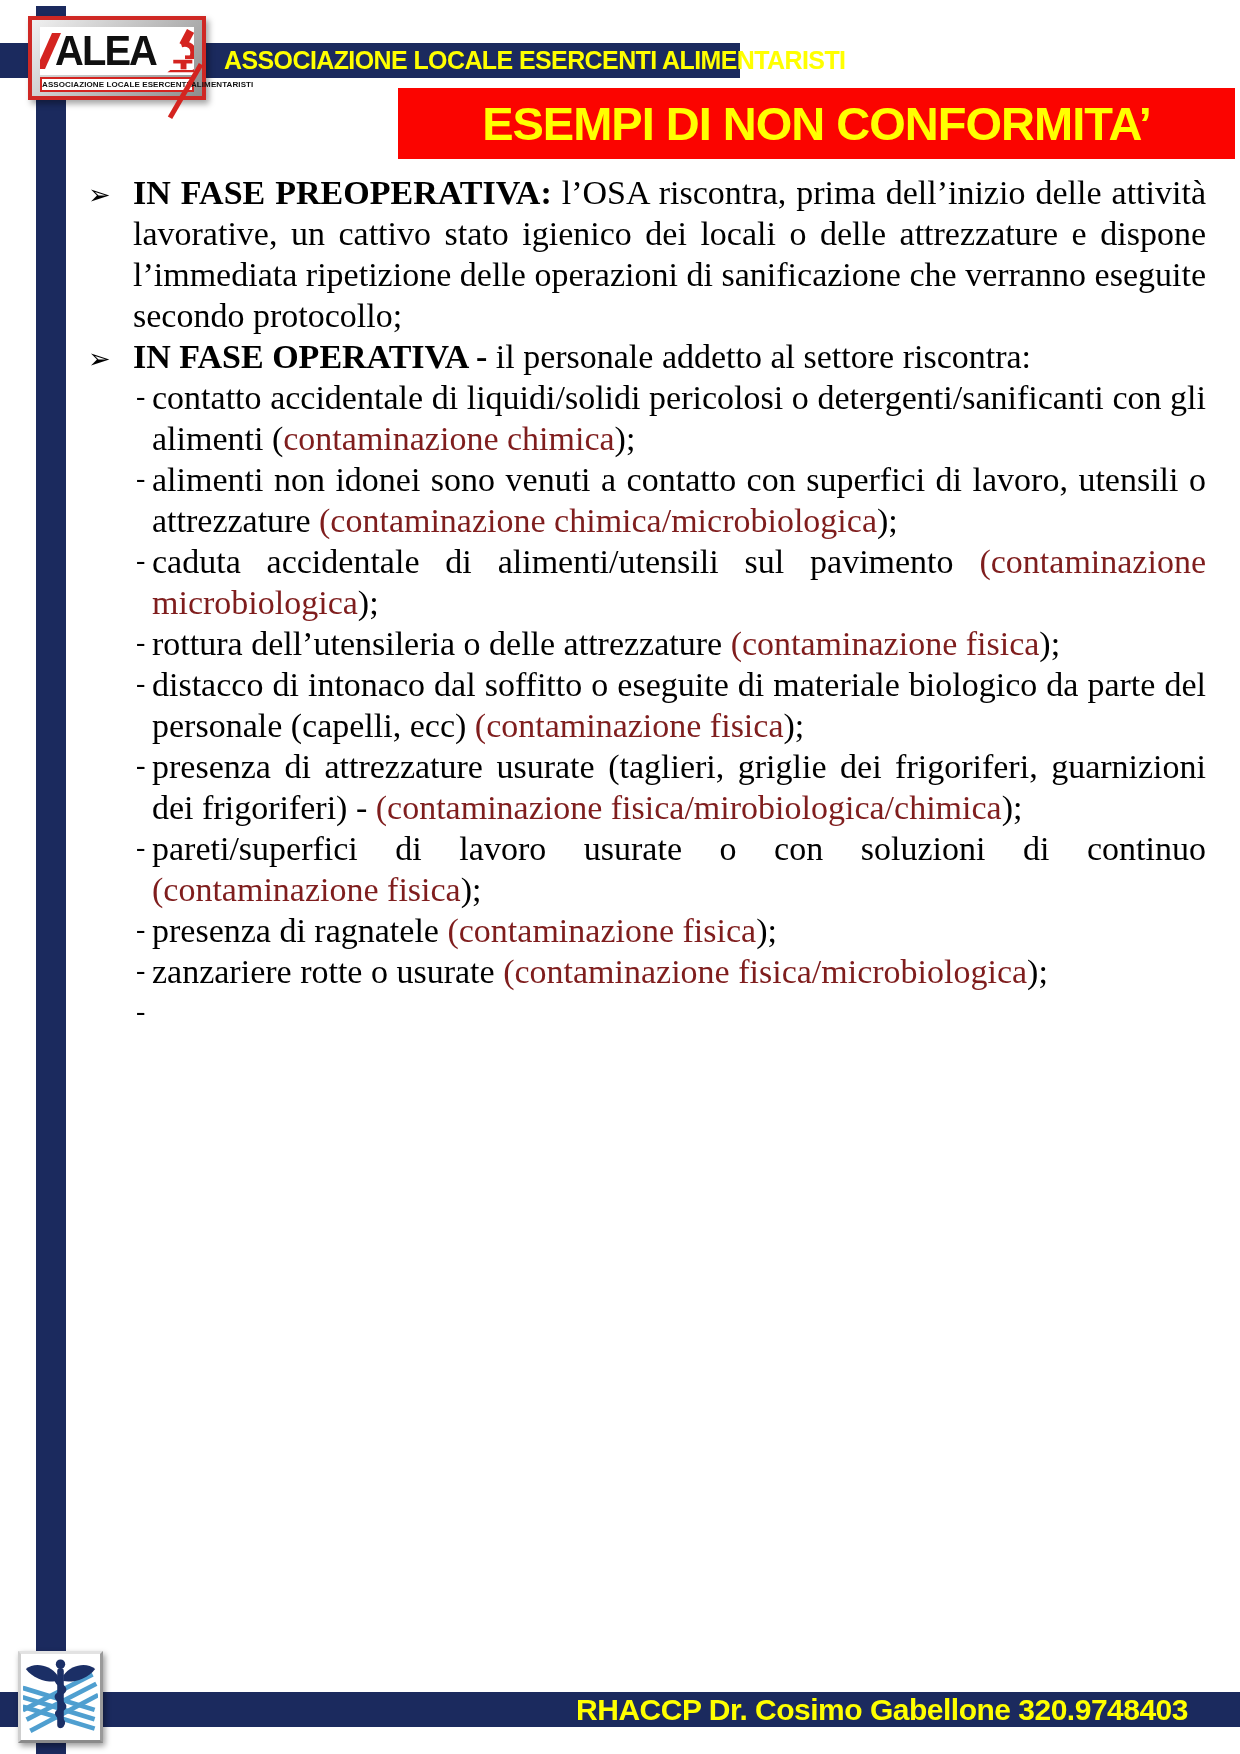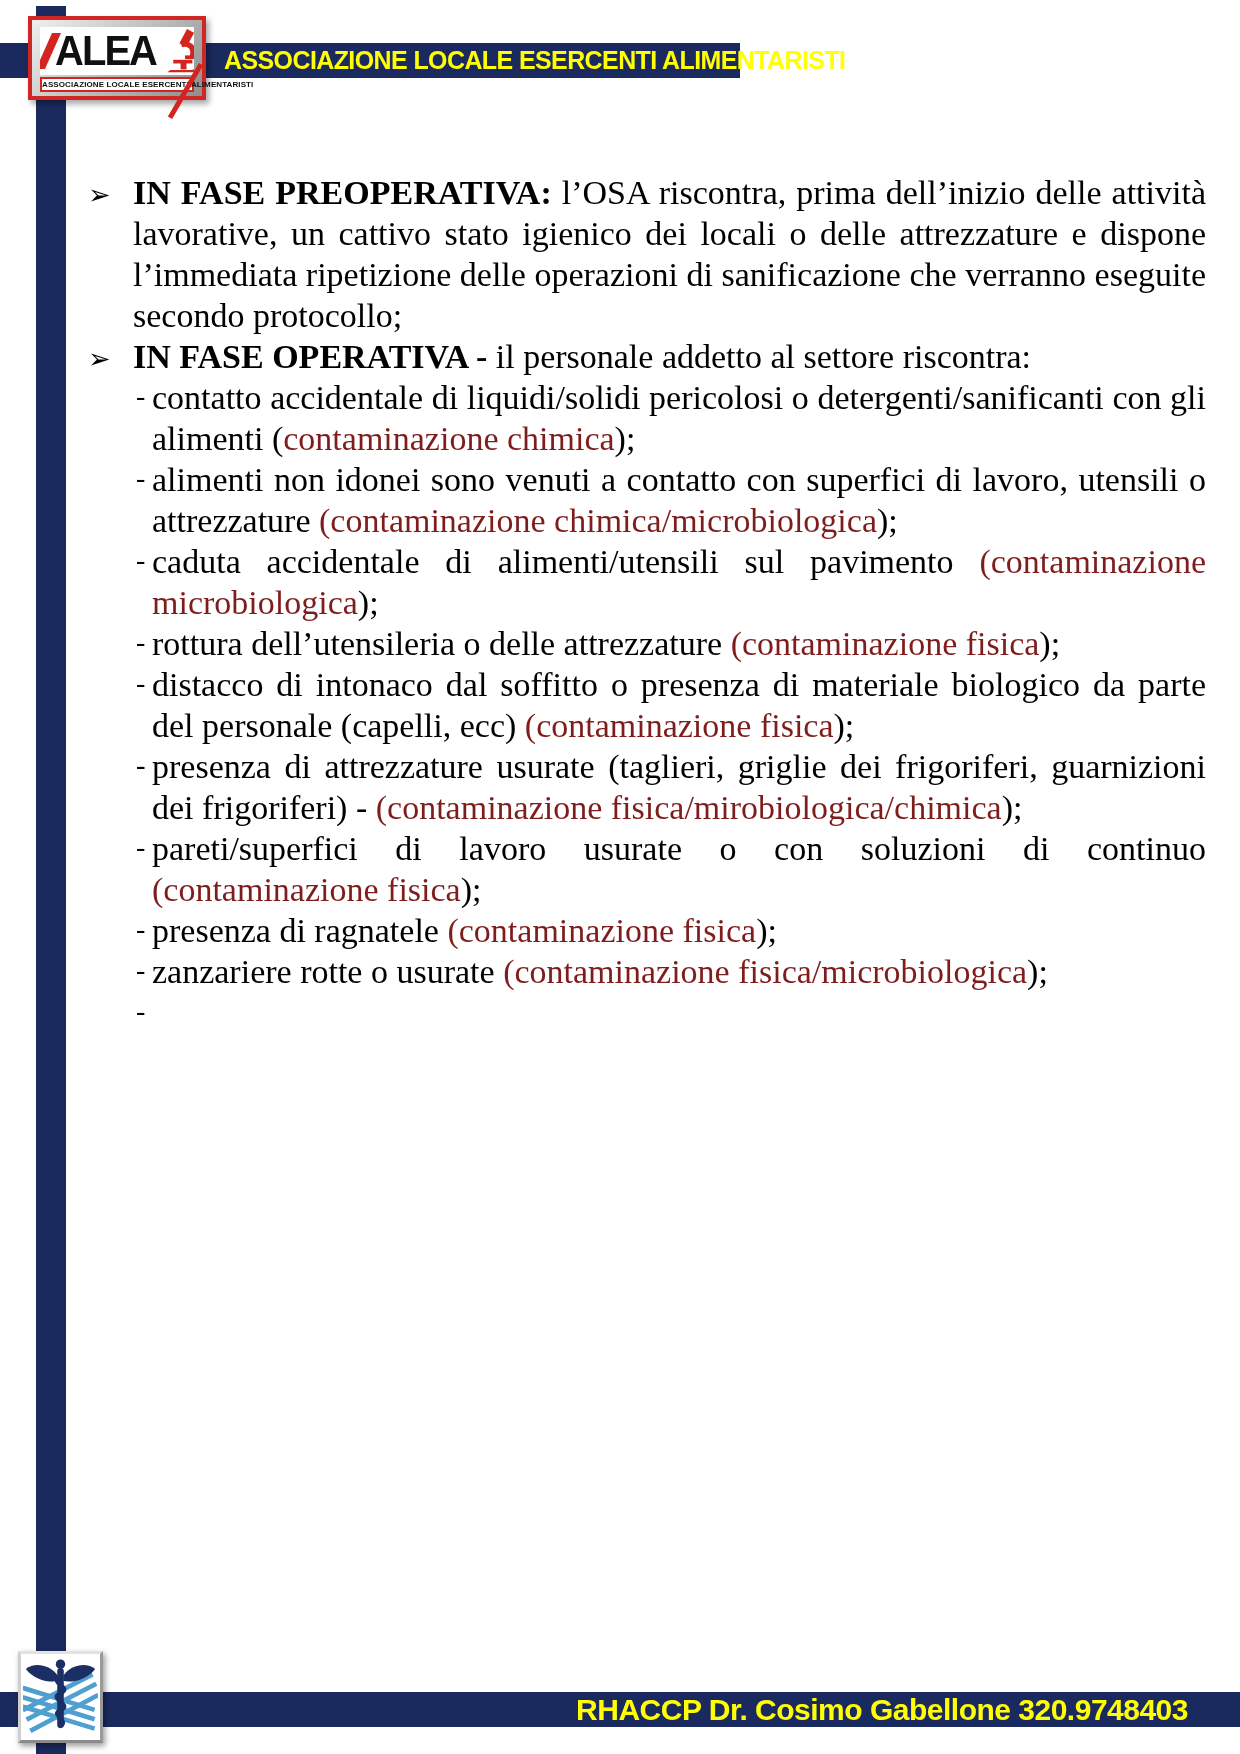"ESEMPI DI NON CONFORMITA’" div.banner { html: none -> <div> <span>ESEMPI DI NON CONFORMITA’</span> </div> }
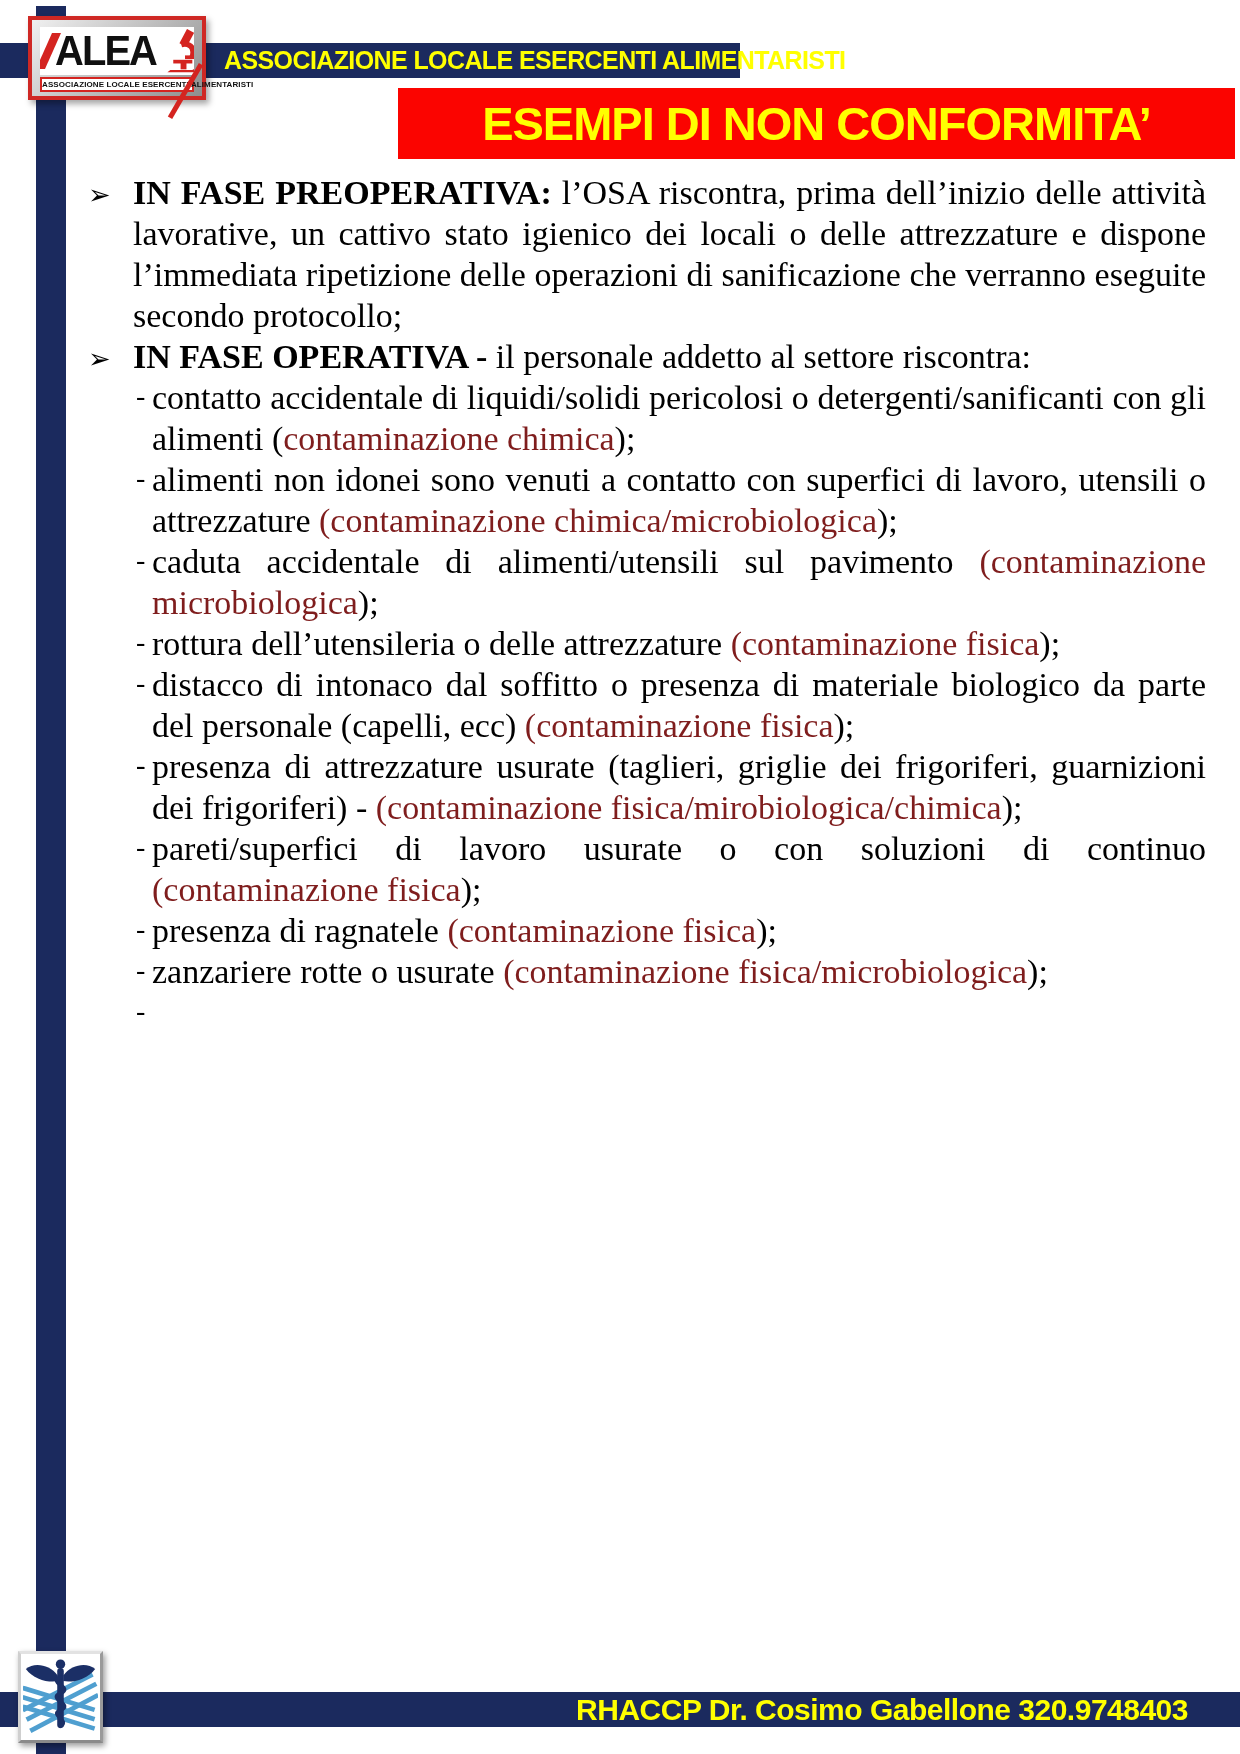"distacco di intonaco dal soffitto" span { text: presenza -> eseguite }
